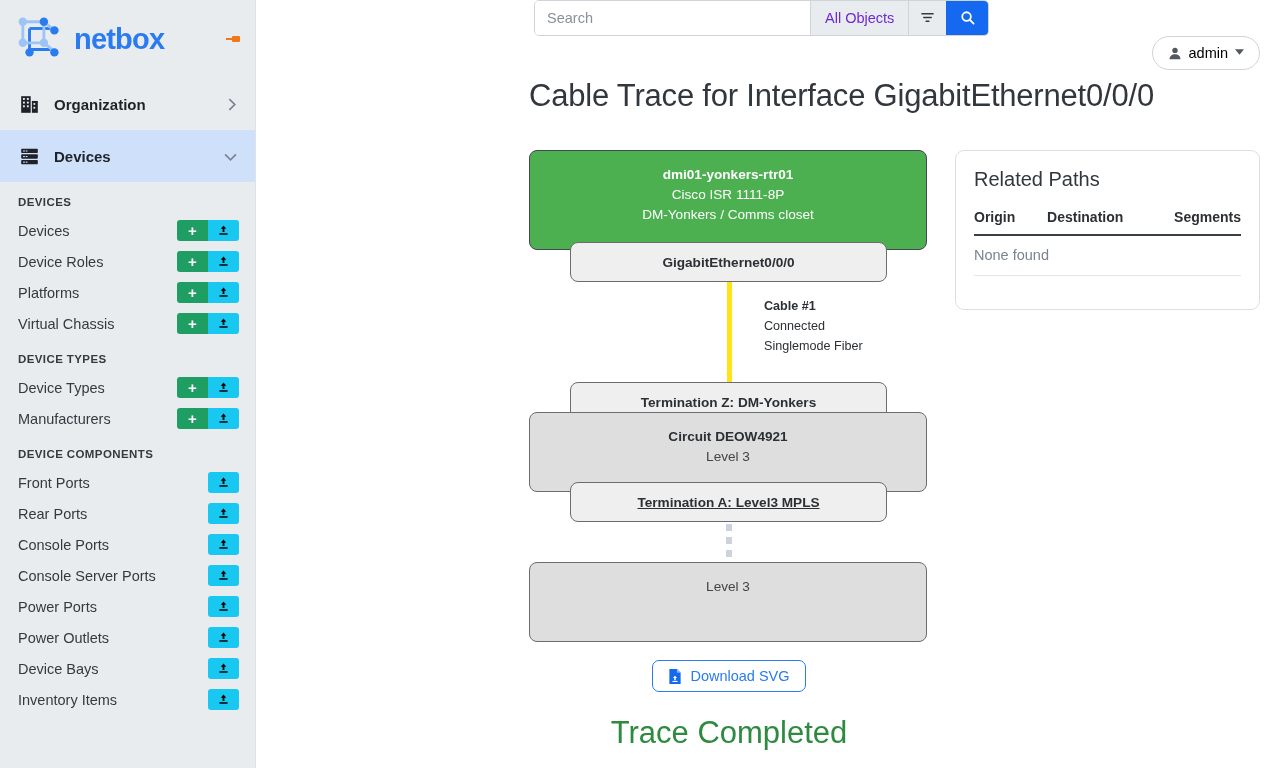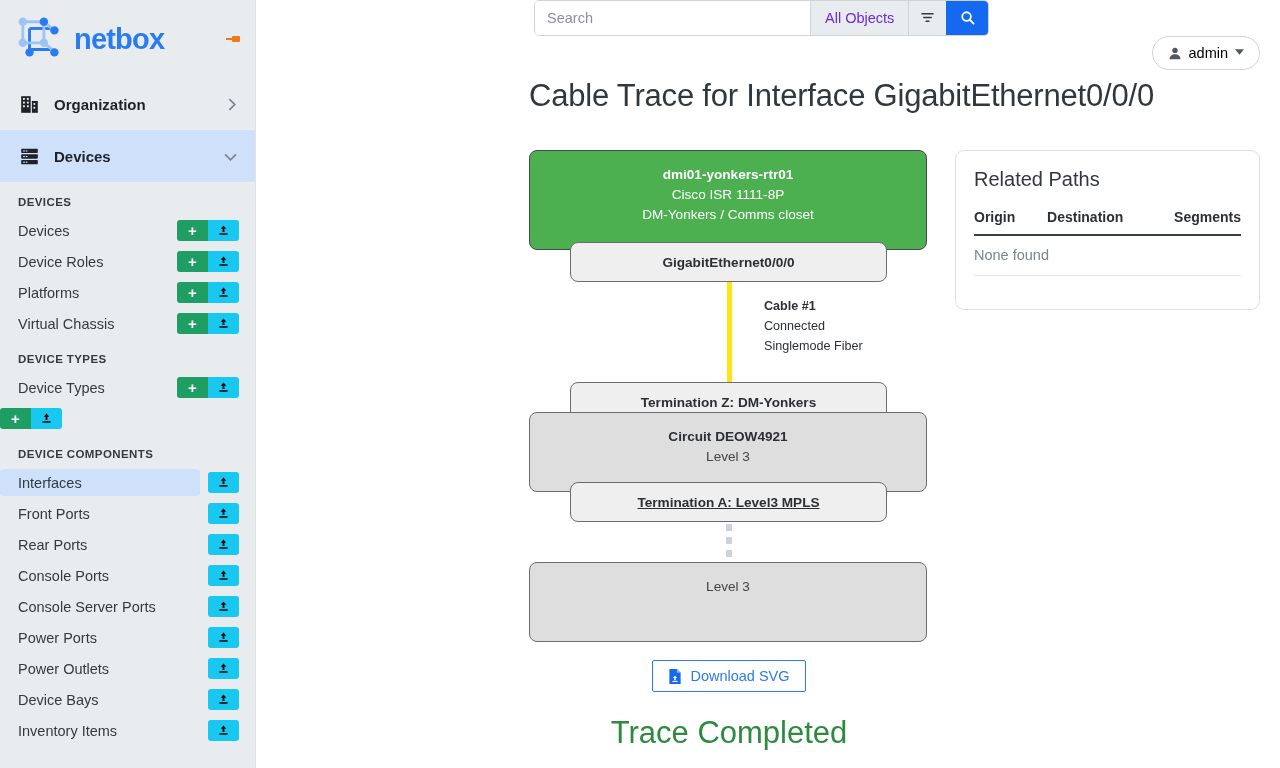"Manufacturers" div.nav-link { html: none -> <div> <span>Manufacturers</span> </div> }
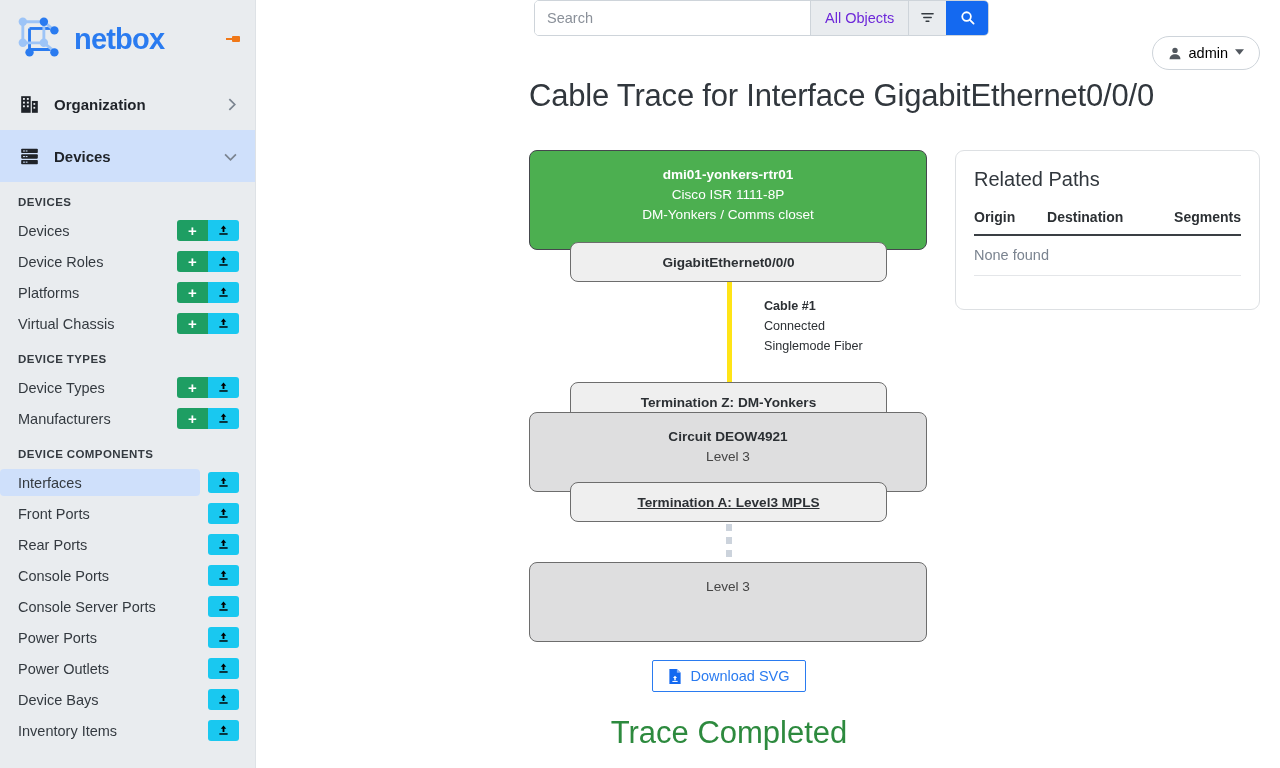"Interfaces" div.nav-row { html: <div> <div> <span>Interfaces</span> </div> <div> <div> <svg> <path></path> <rect></rect> </svg> </div> </div> </div> -> none }
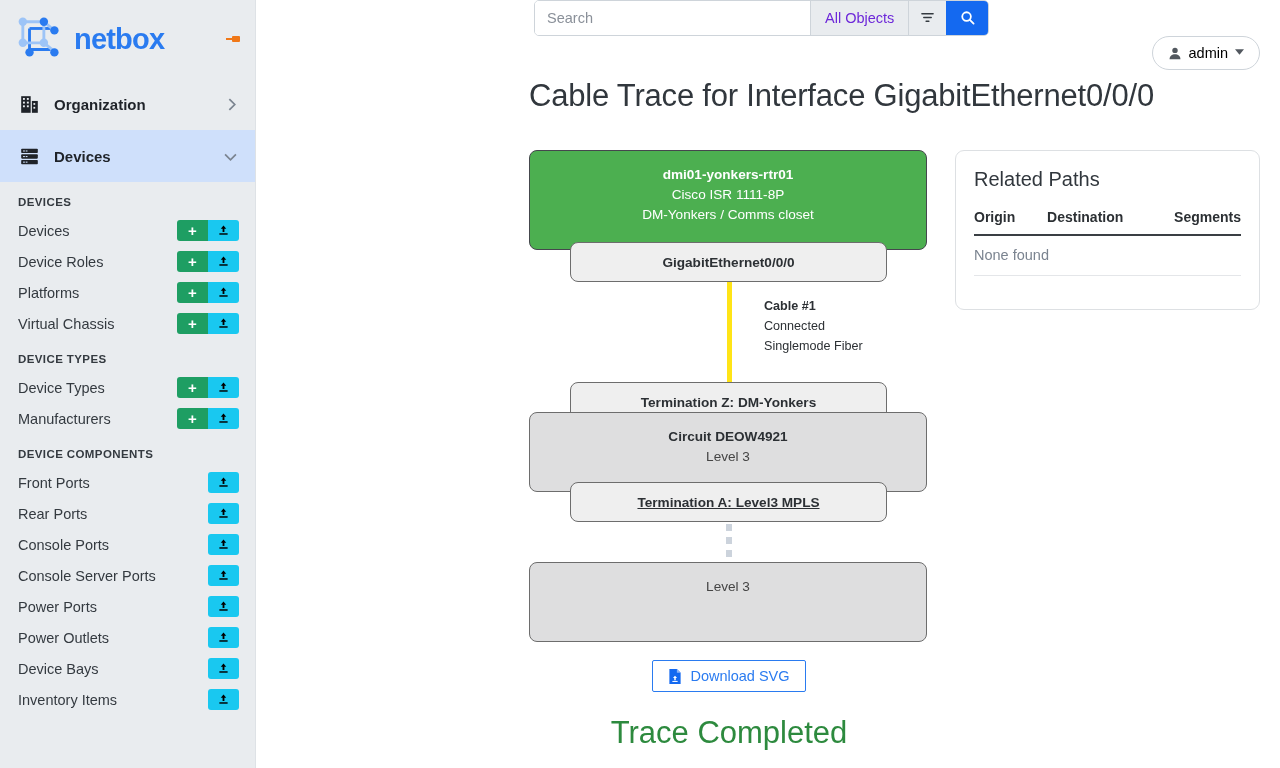"Download SVG" .dl-btn { border-radius: 2px -> 7px }
